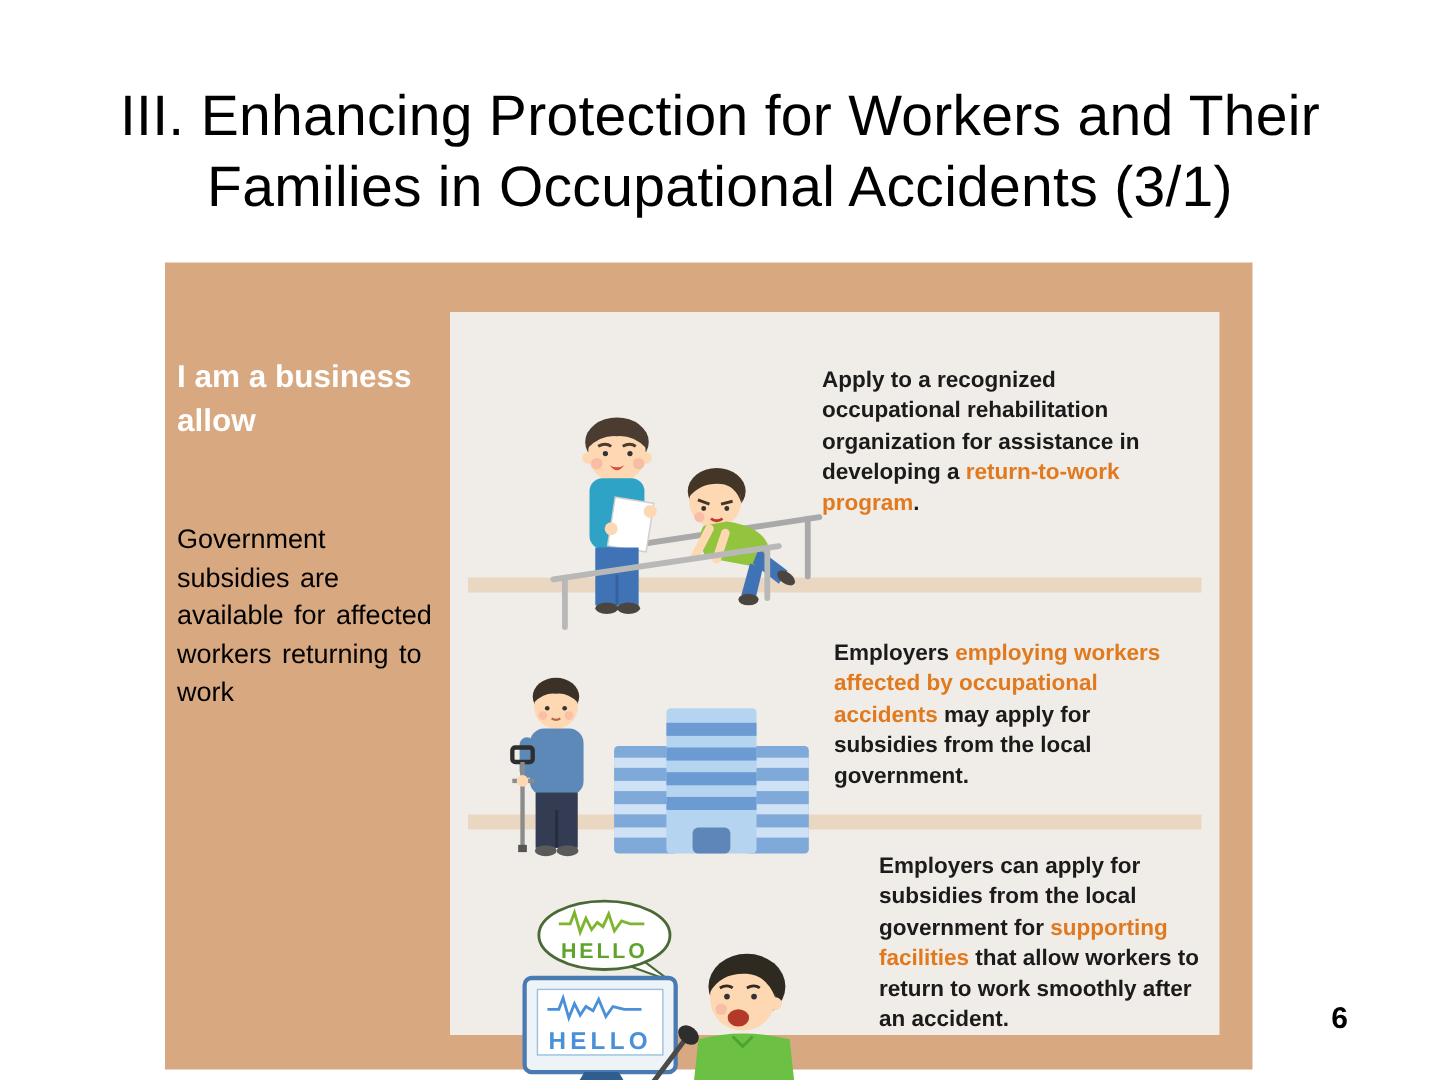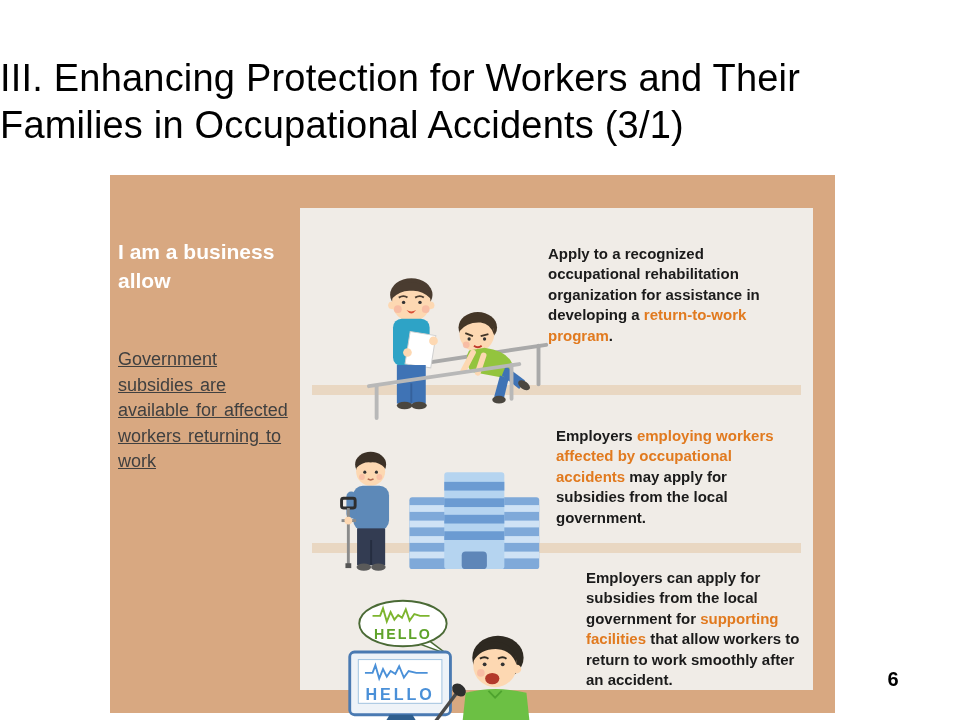"III. Enhancing Protection for Workers" .title { text-align: left -> center }
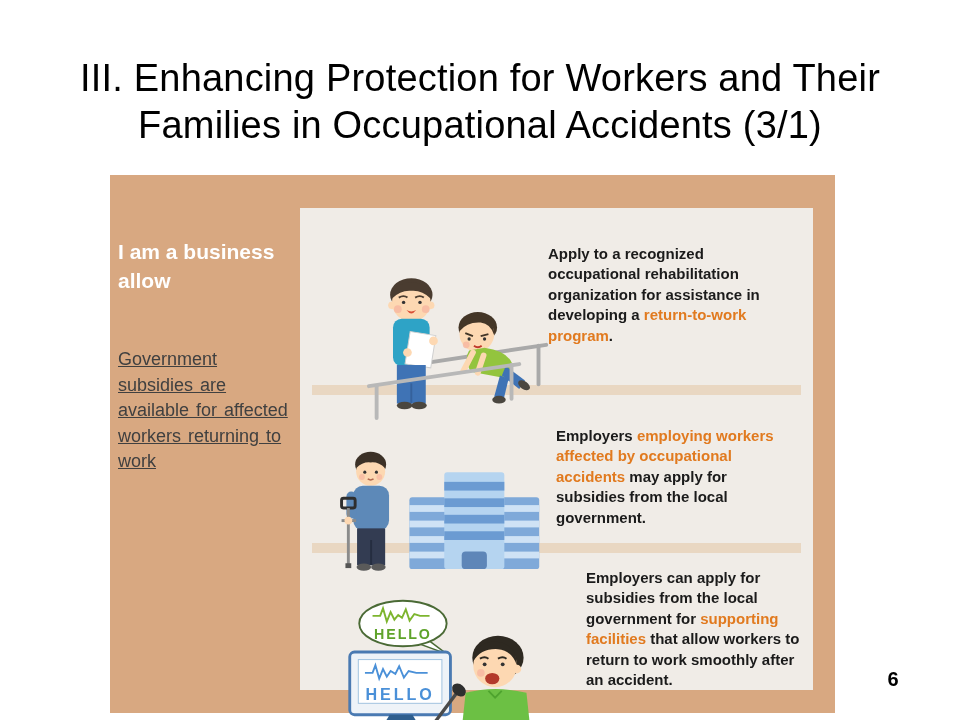"Government subsidies are available for" .left-body { color: #404040 -> #000000; text-decoration: underline -> none }
